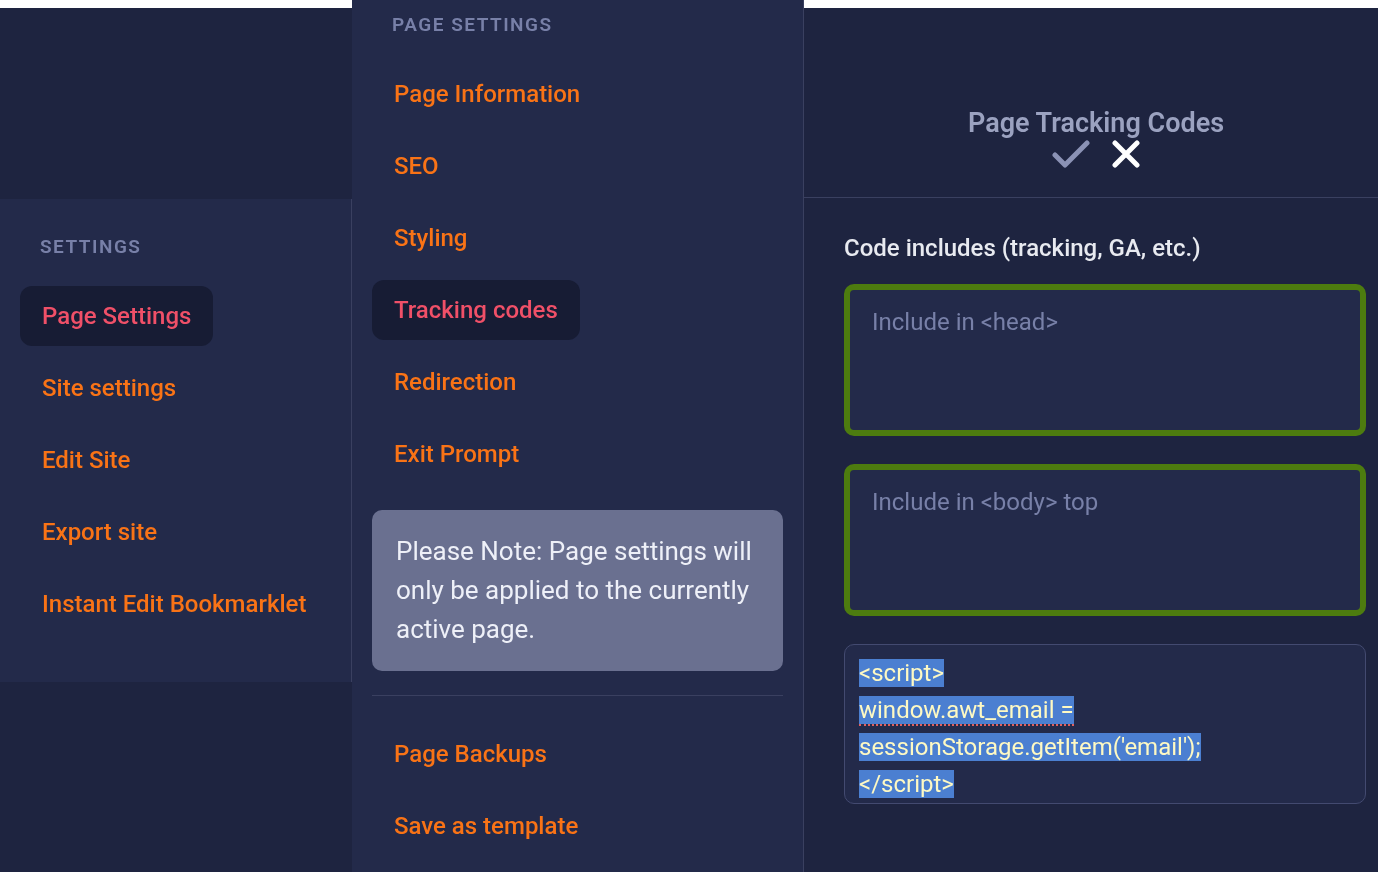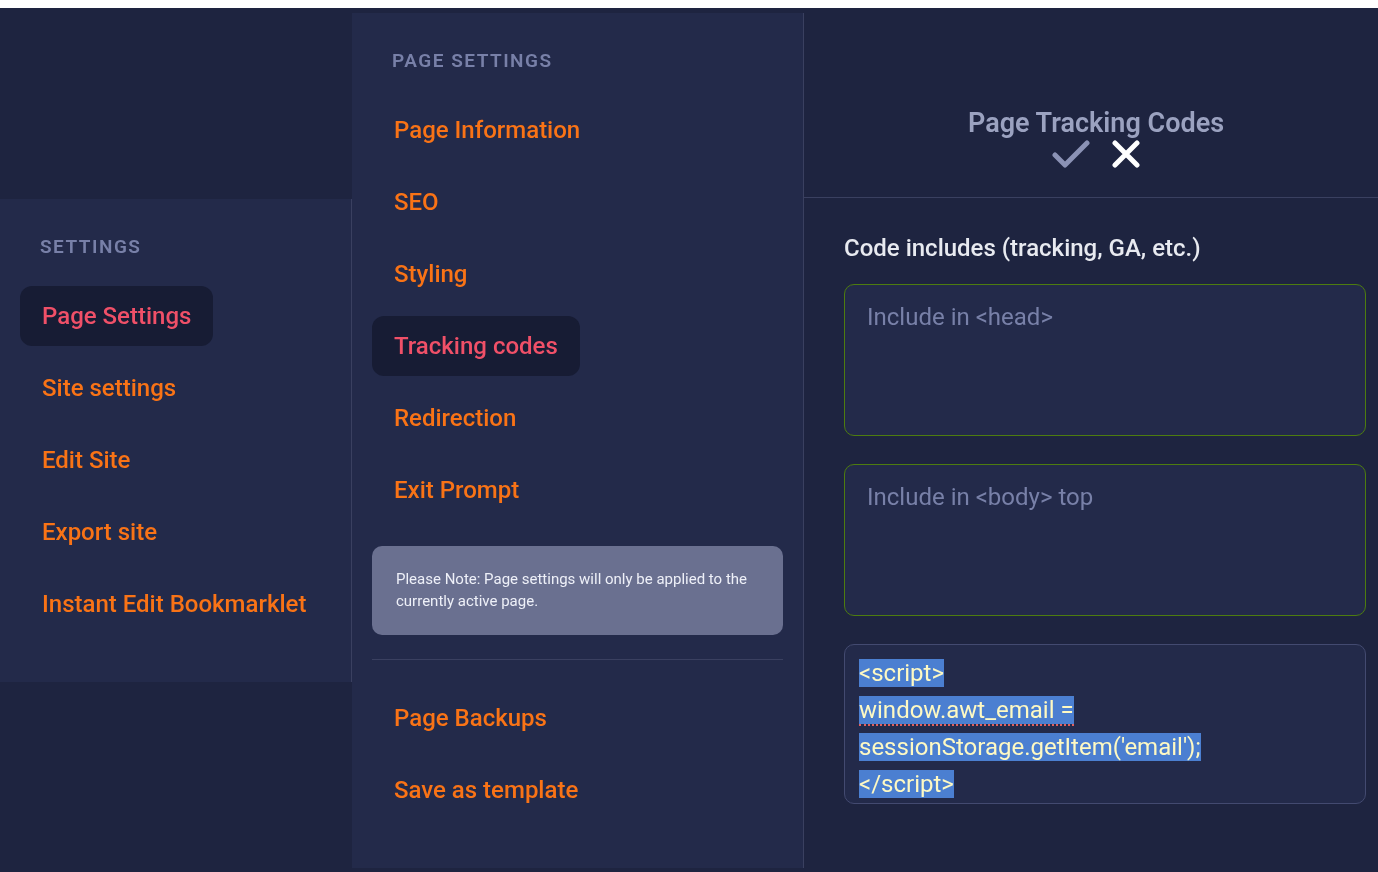"Include in <head>" .code-box { border: 1px solid #4d7c0f -> 6px solid #4d7c0f }
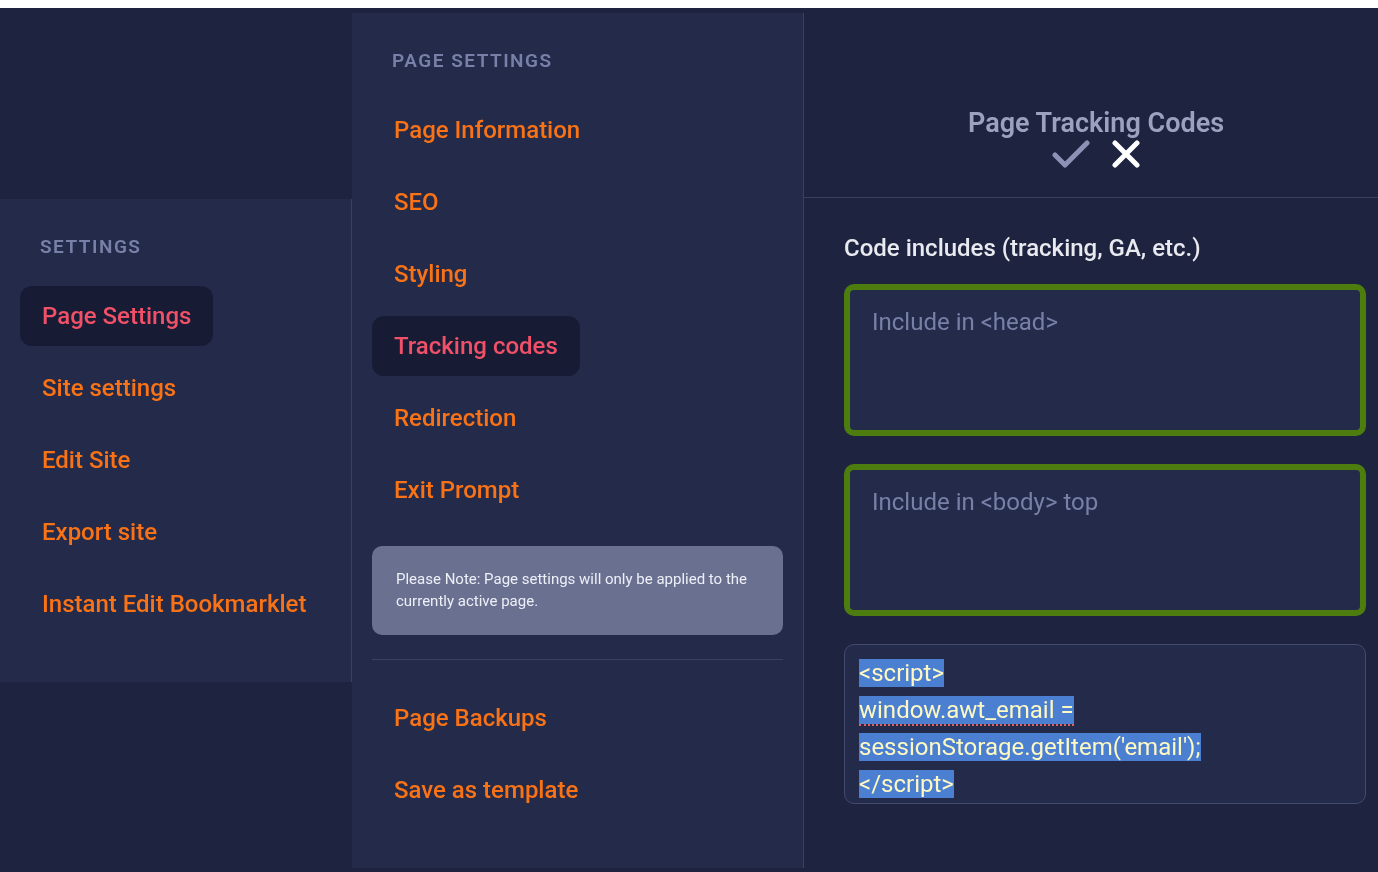"Please Note: Page settings will" .note-box { font-size: 15px -> 26px }
